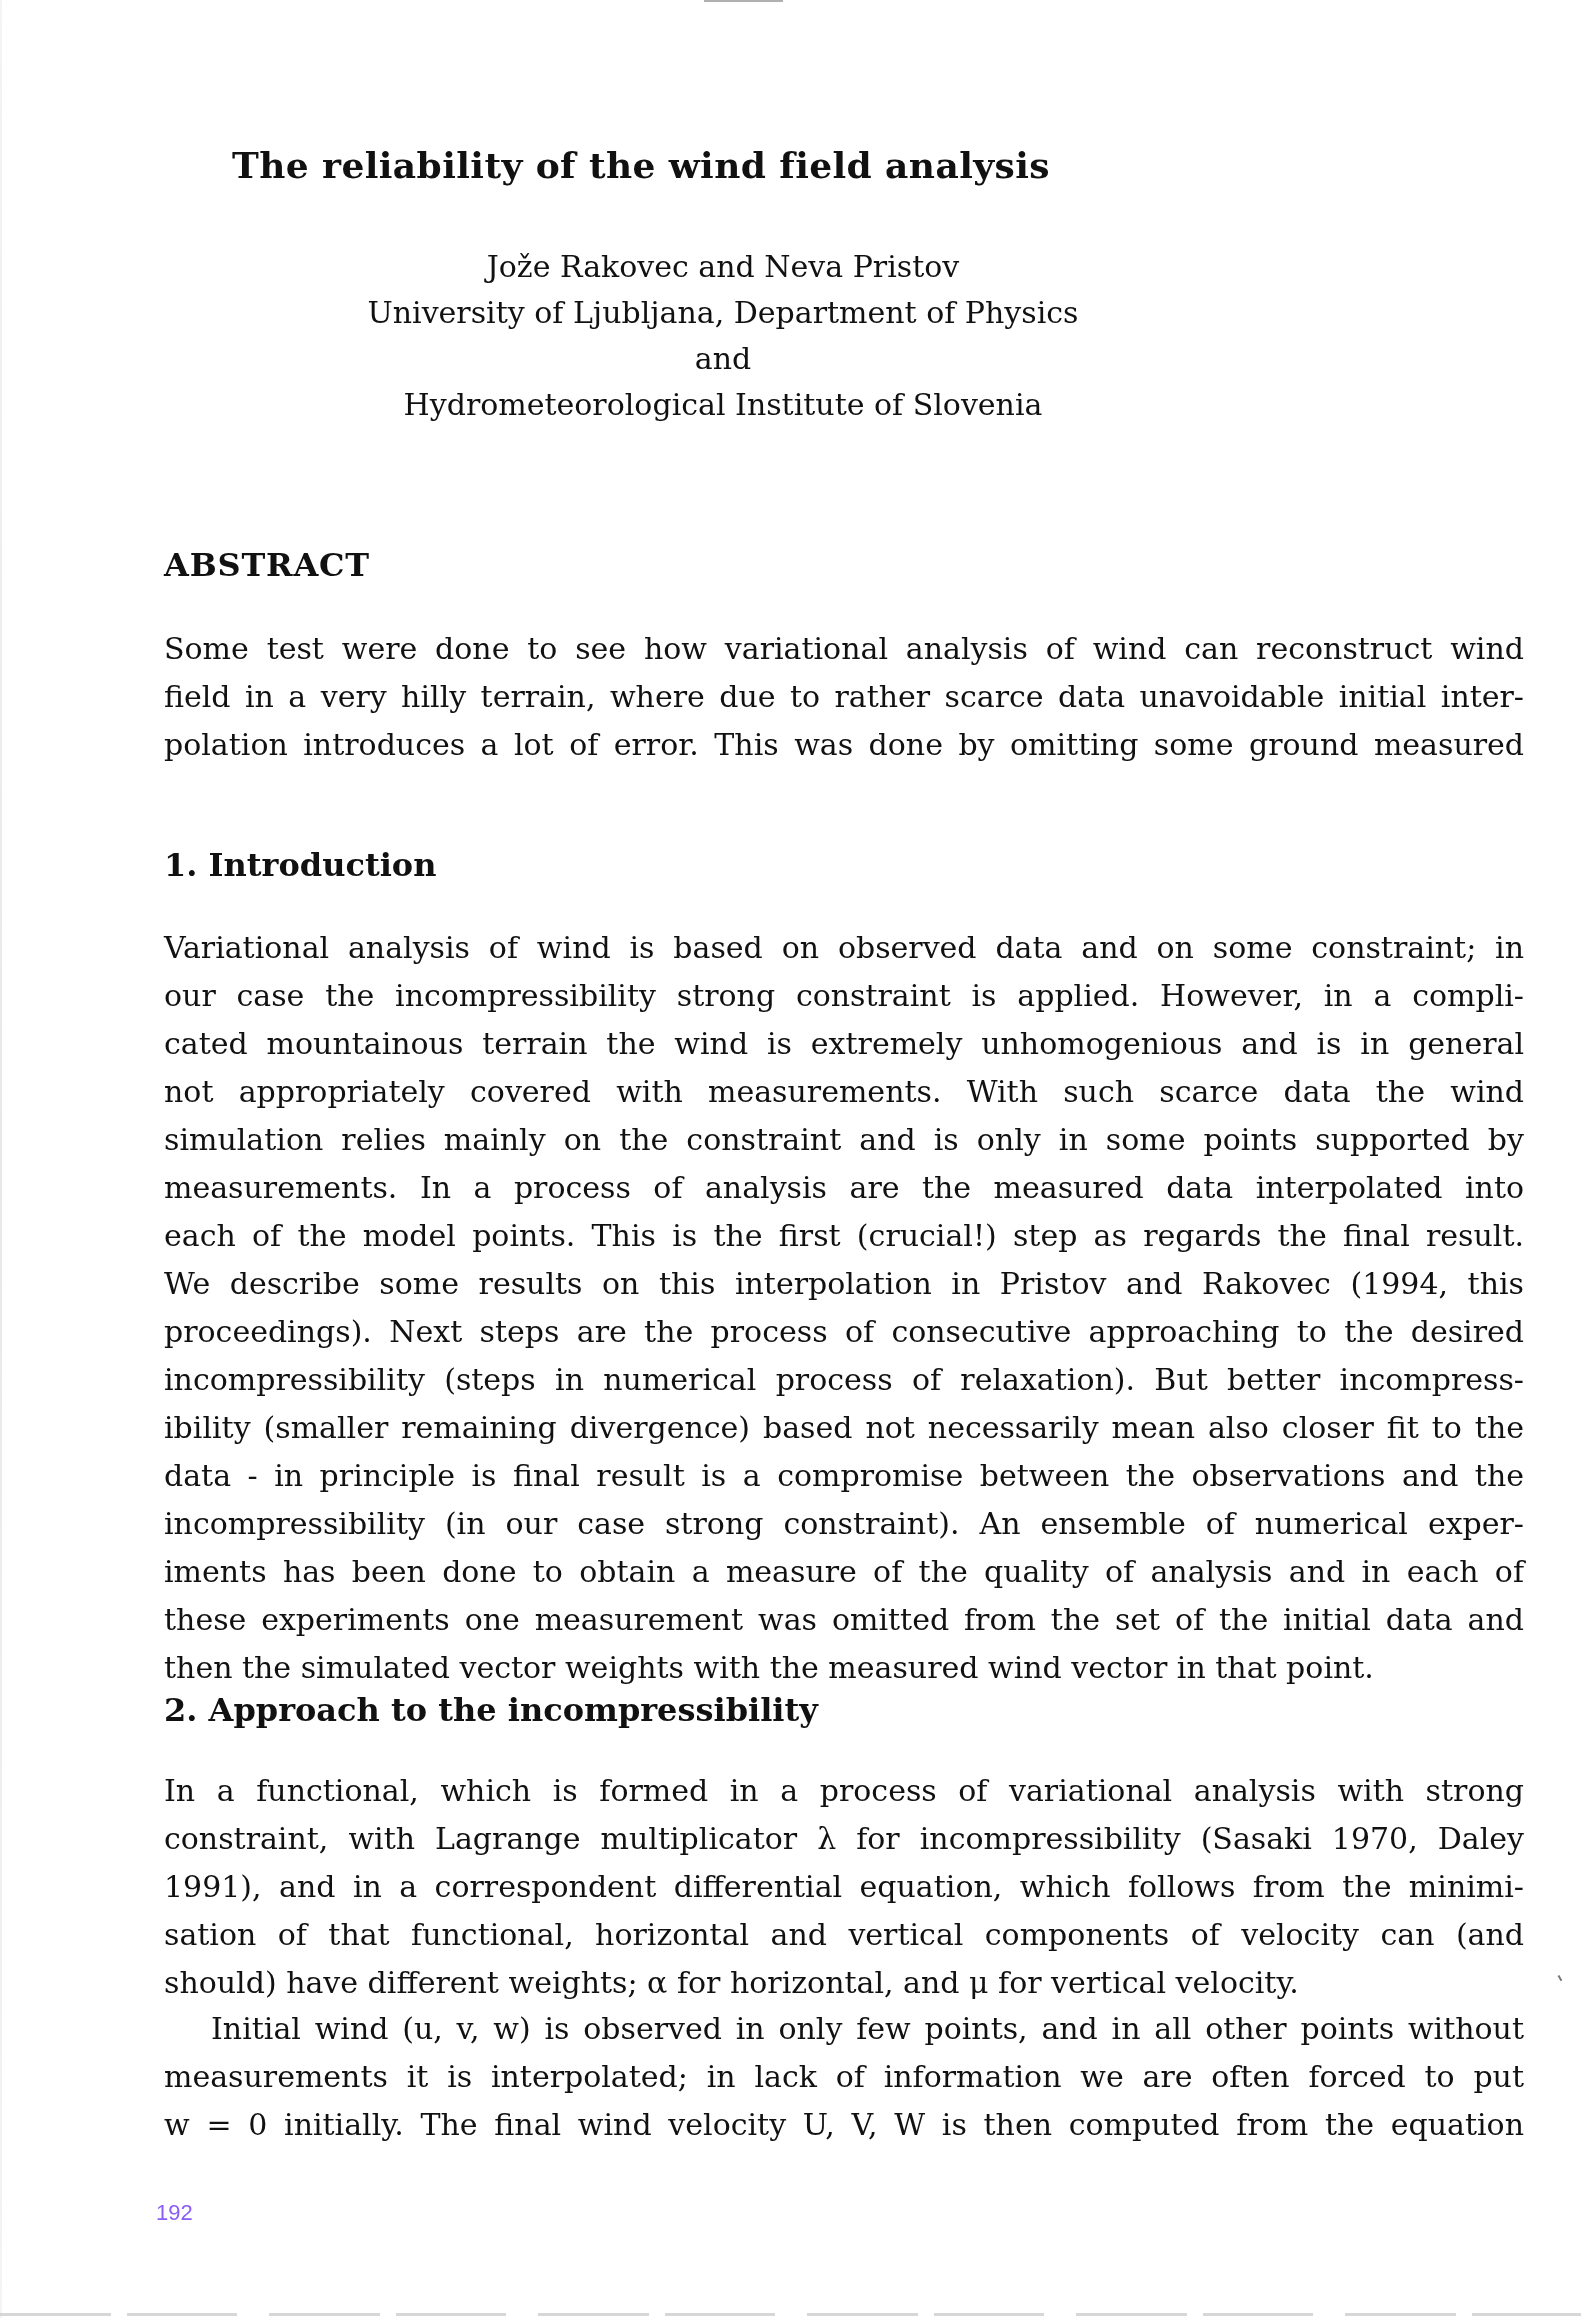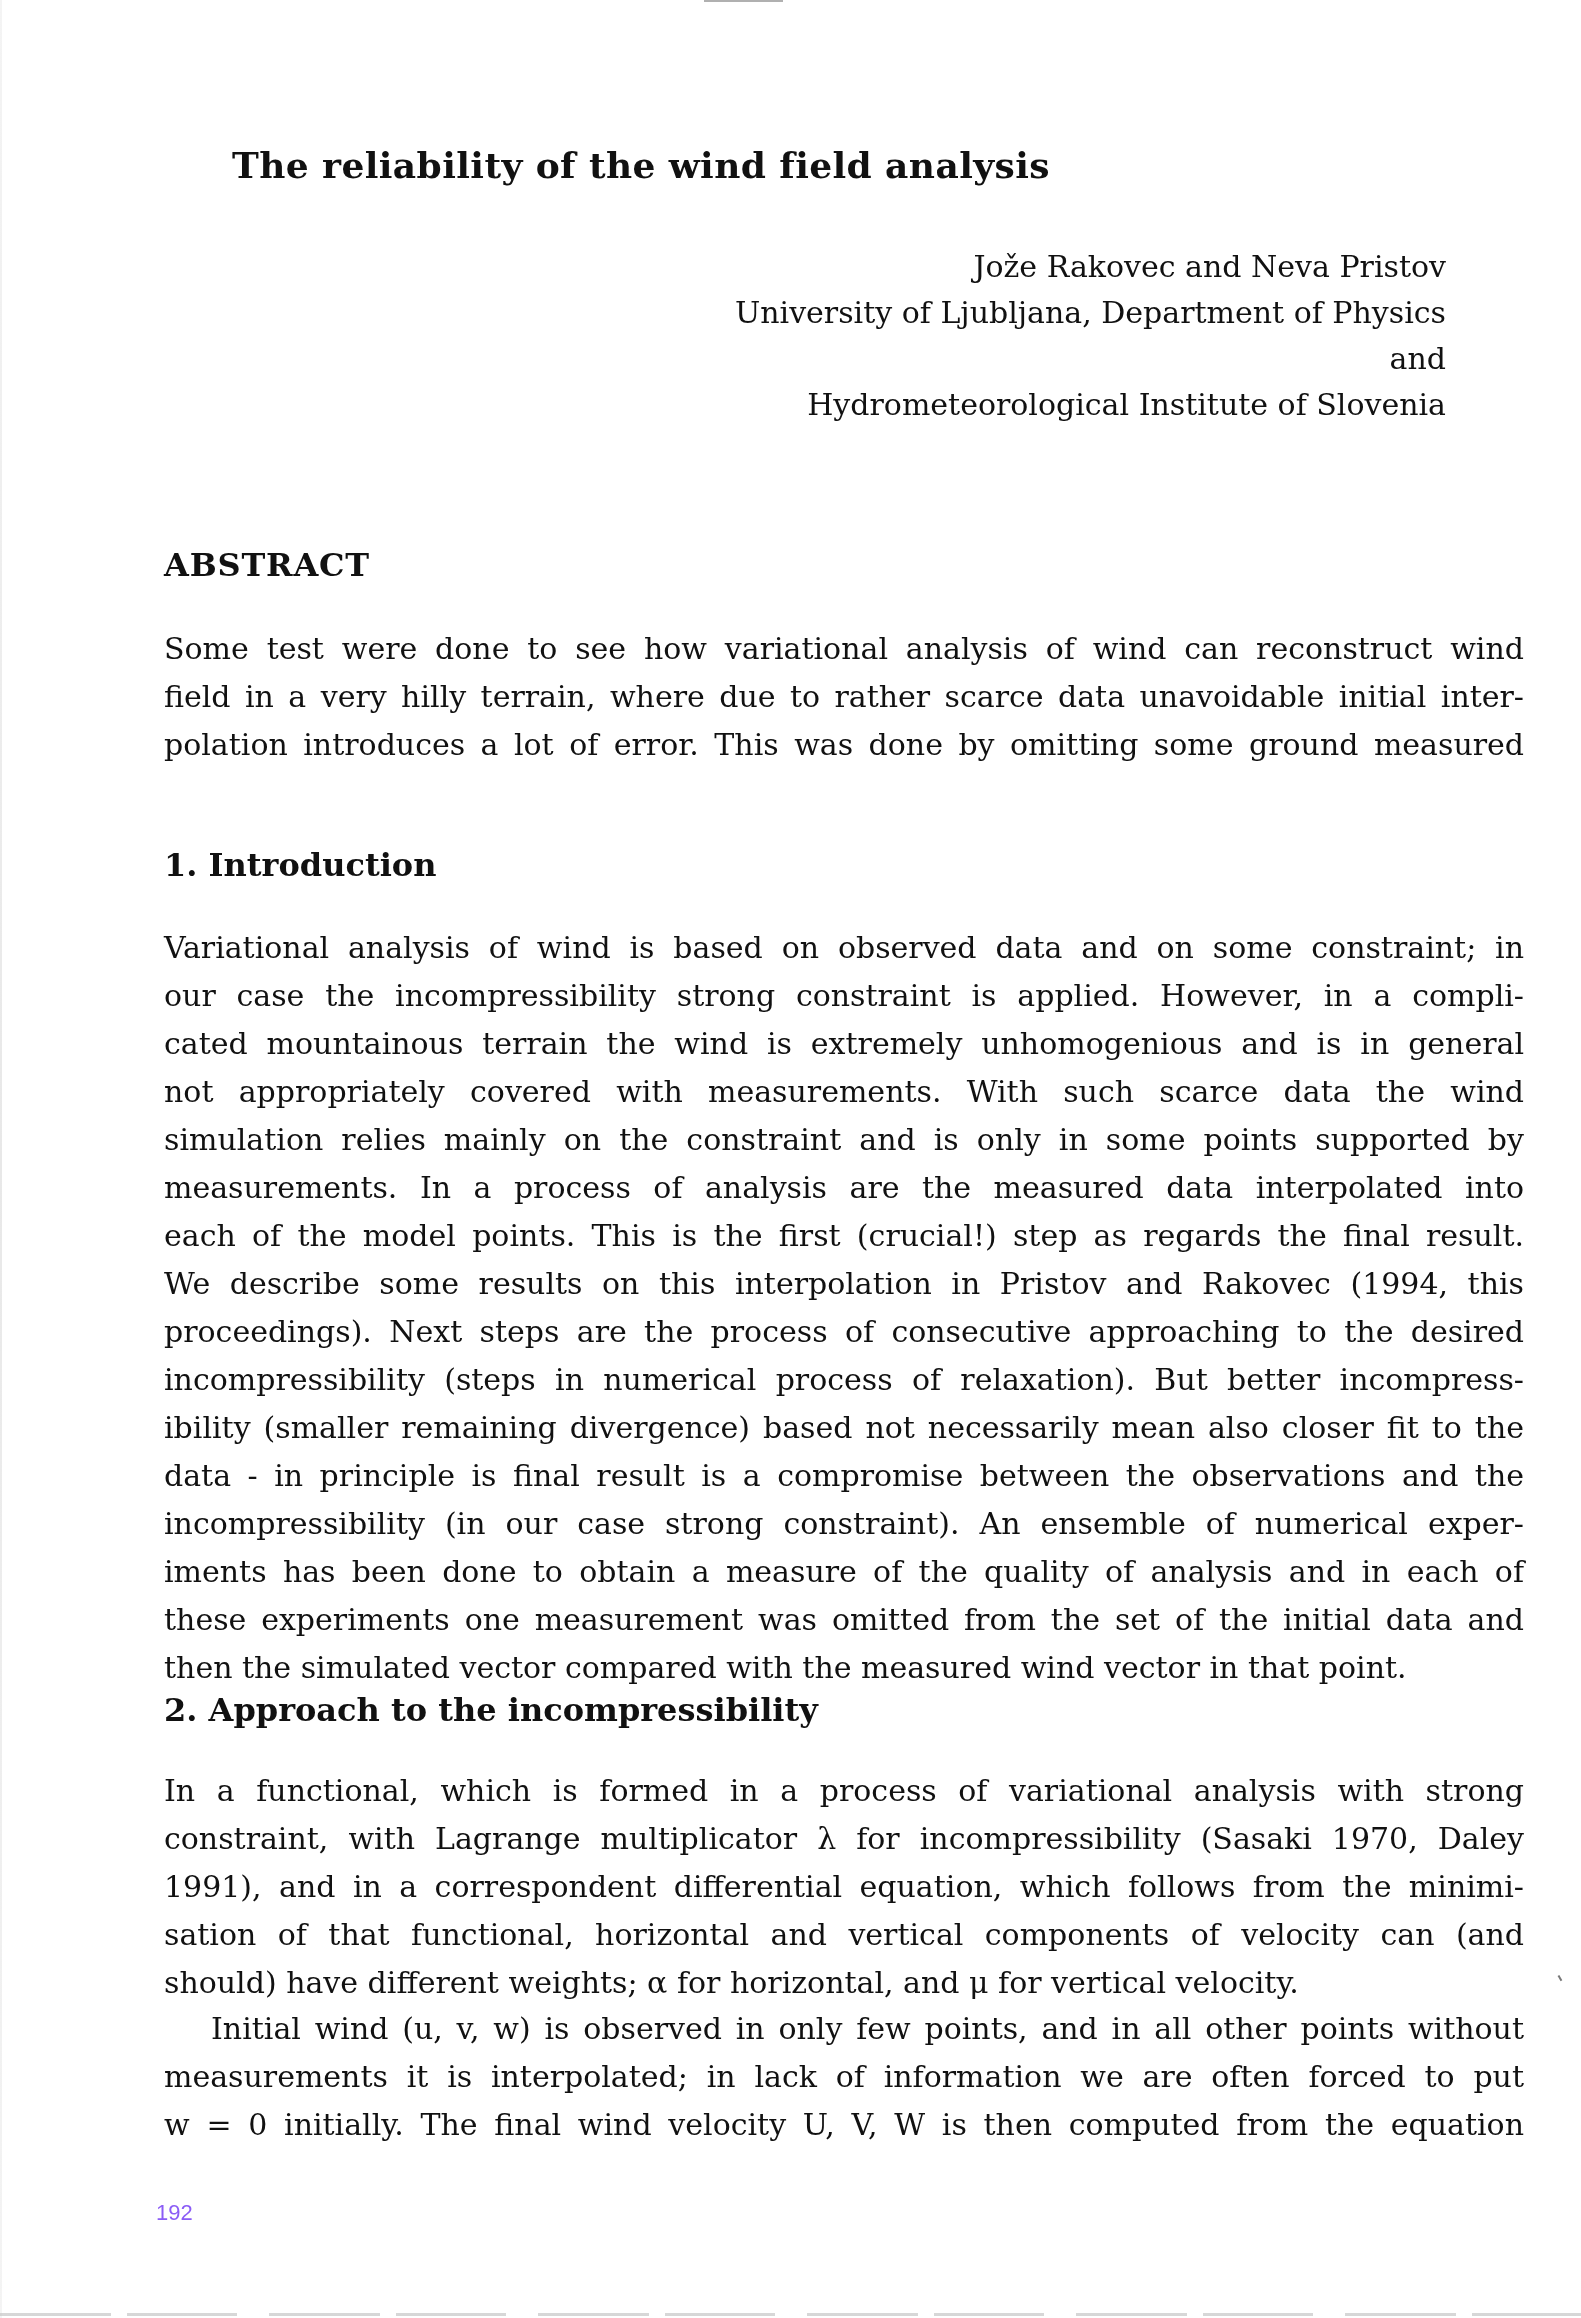"Jože Rakovec and Neva Pristov" .authors { text-align: right -> center }
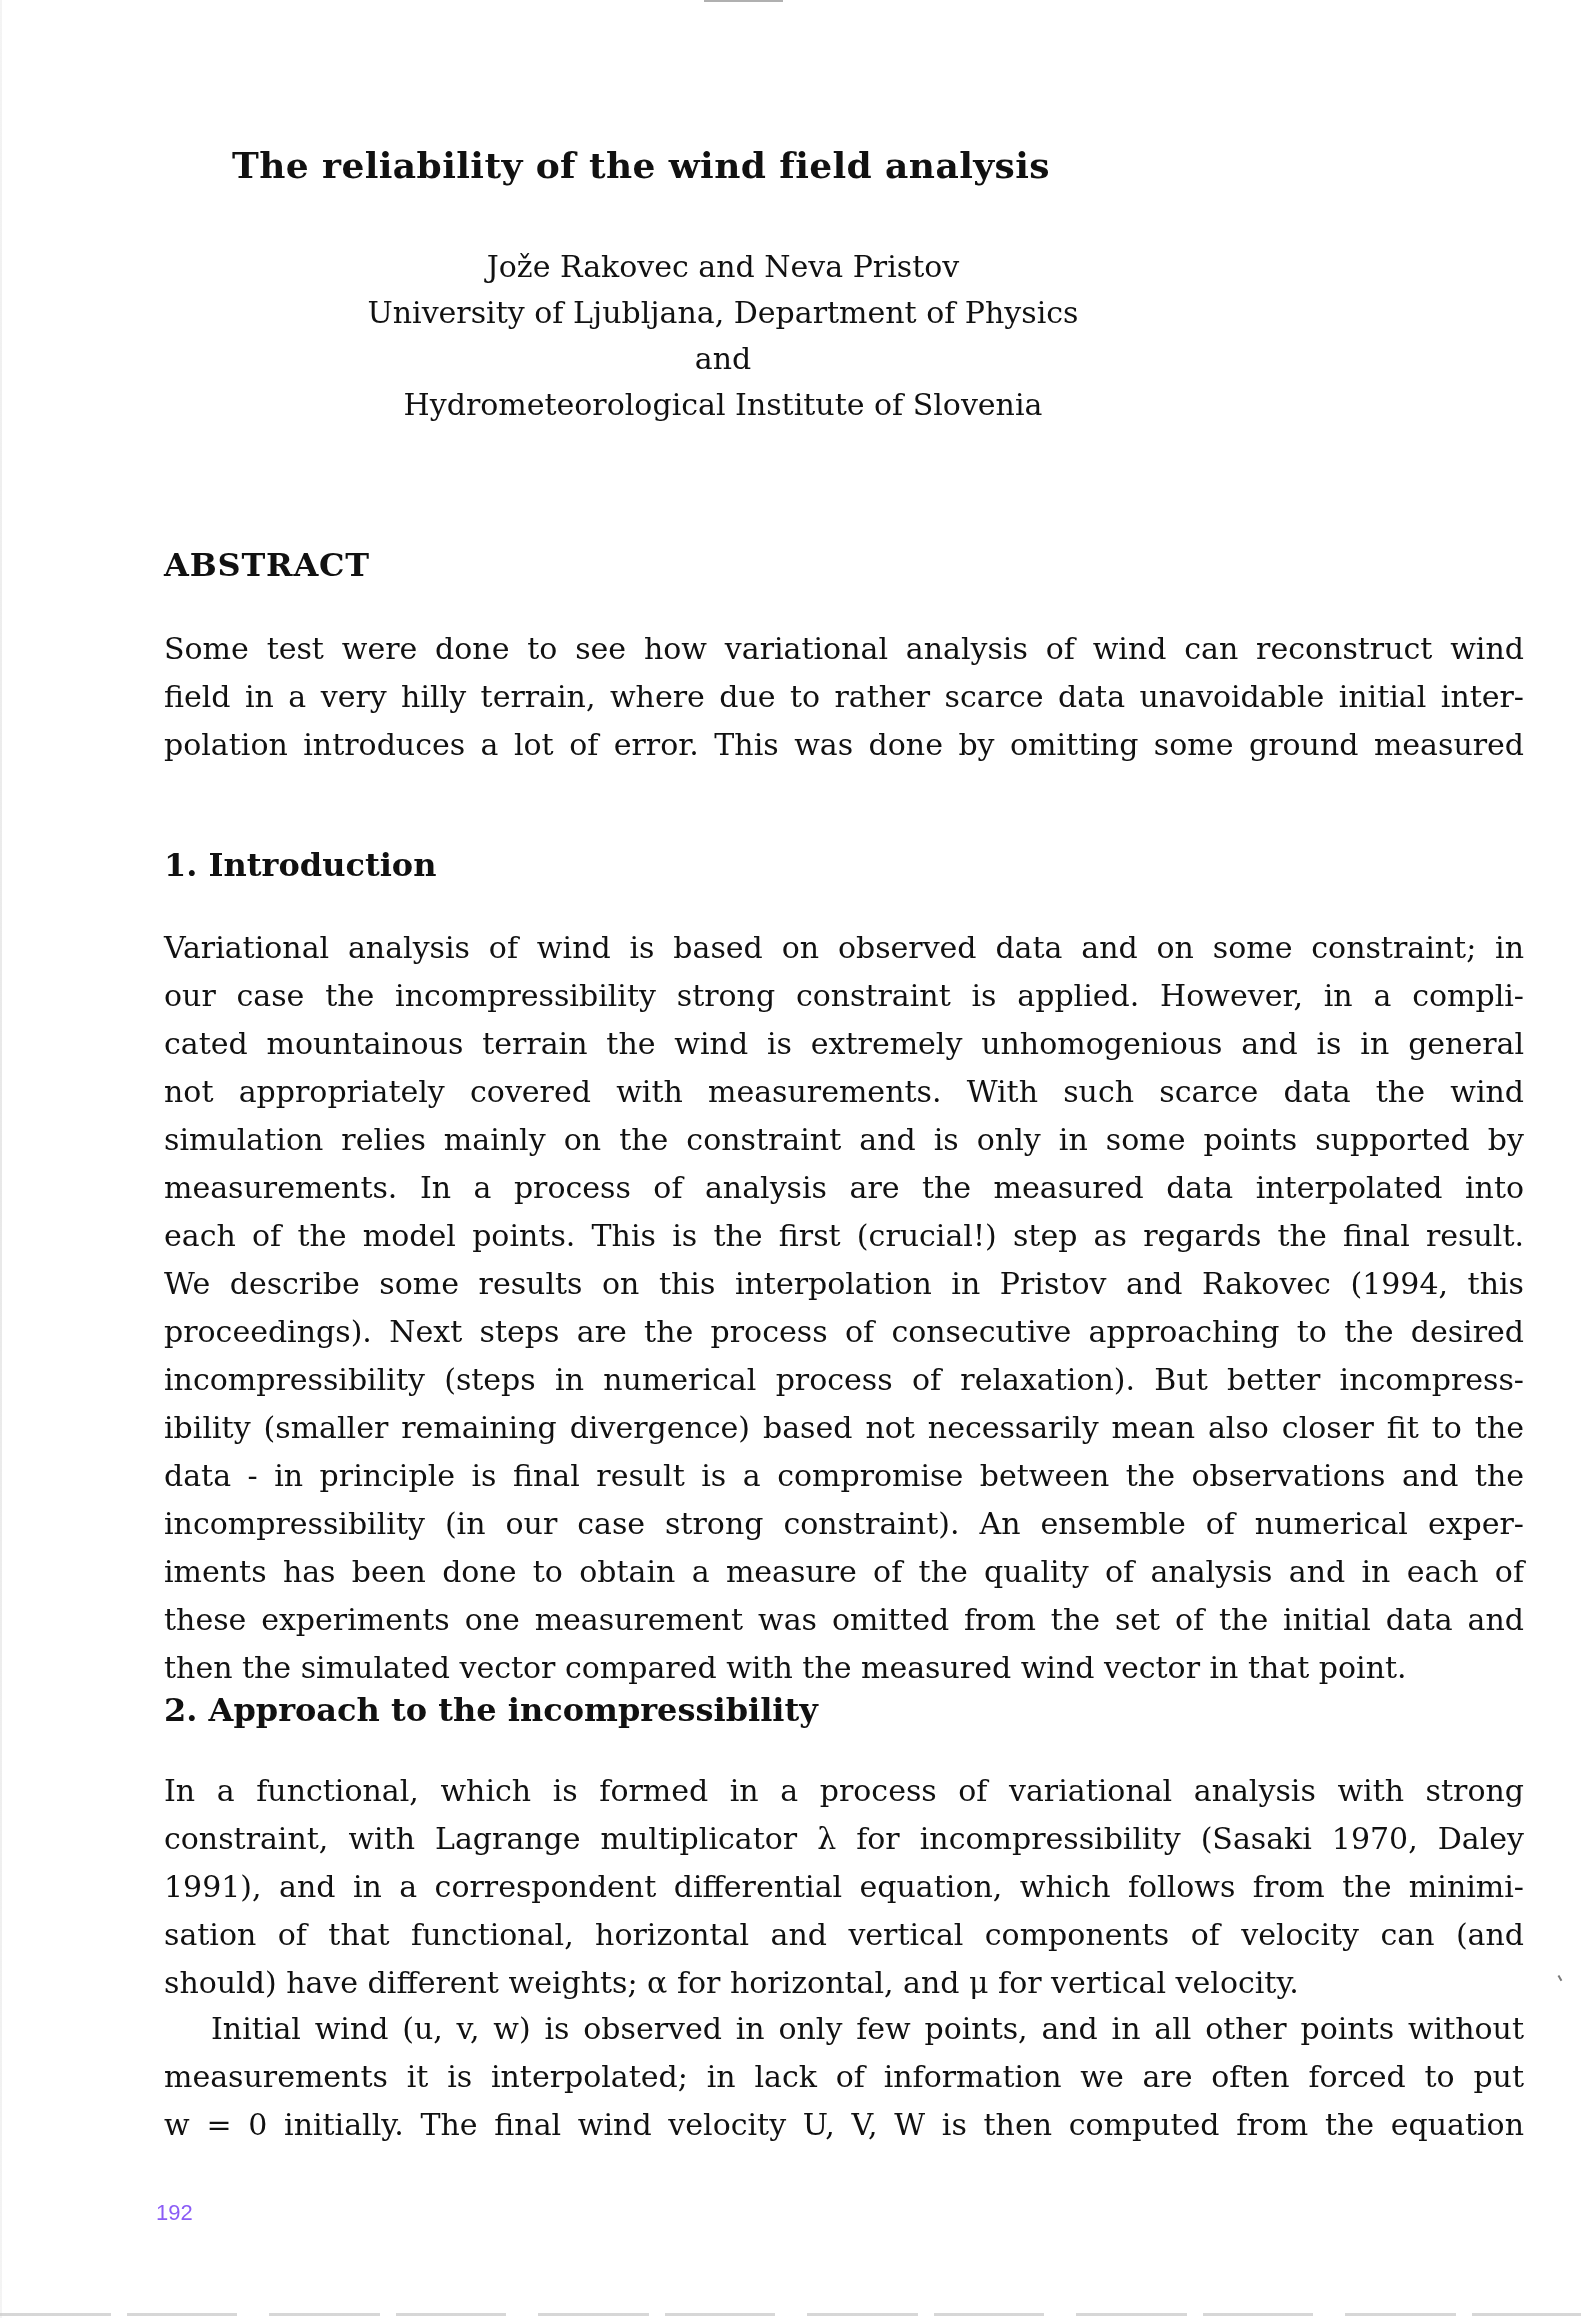"then the simulated vector compared" span.ln { text: compared -> weights }
